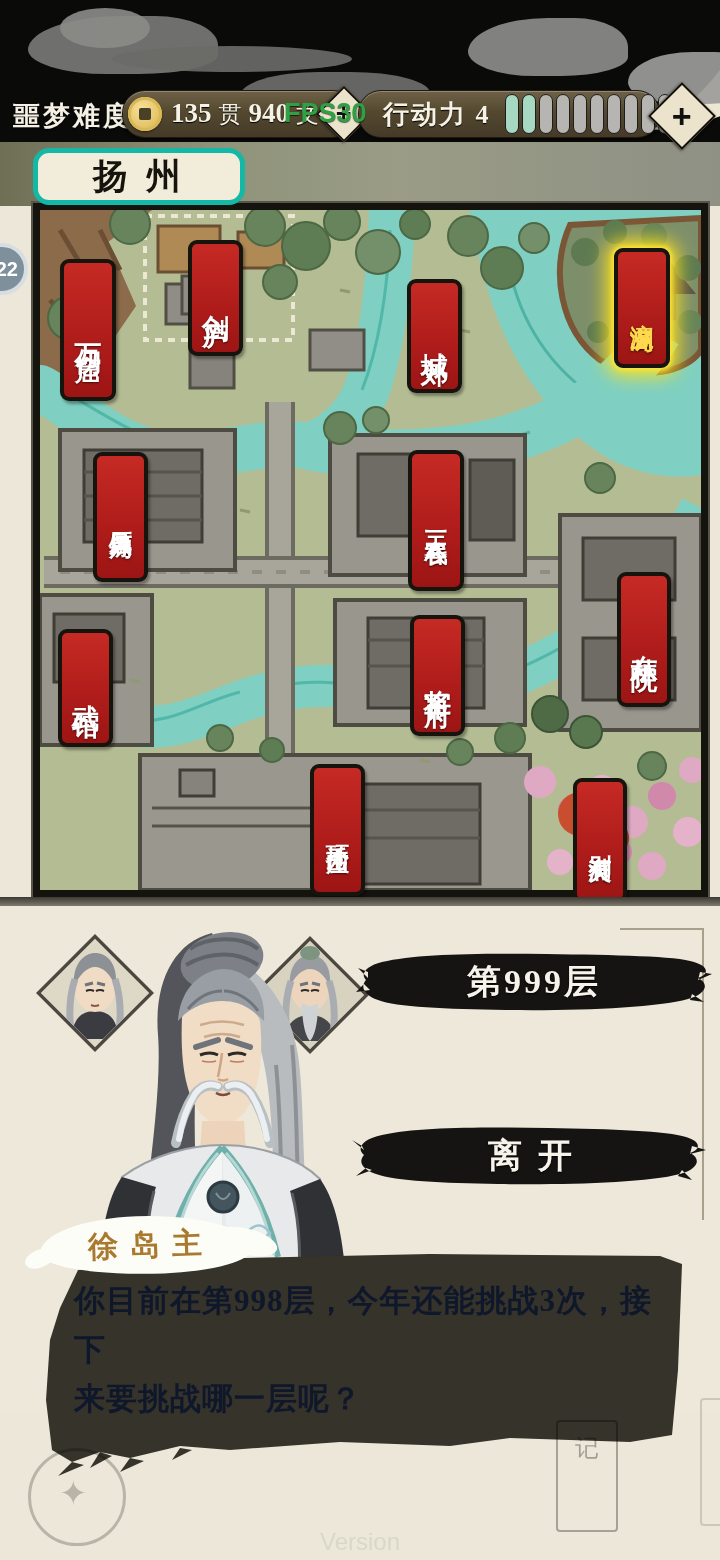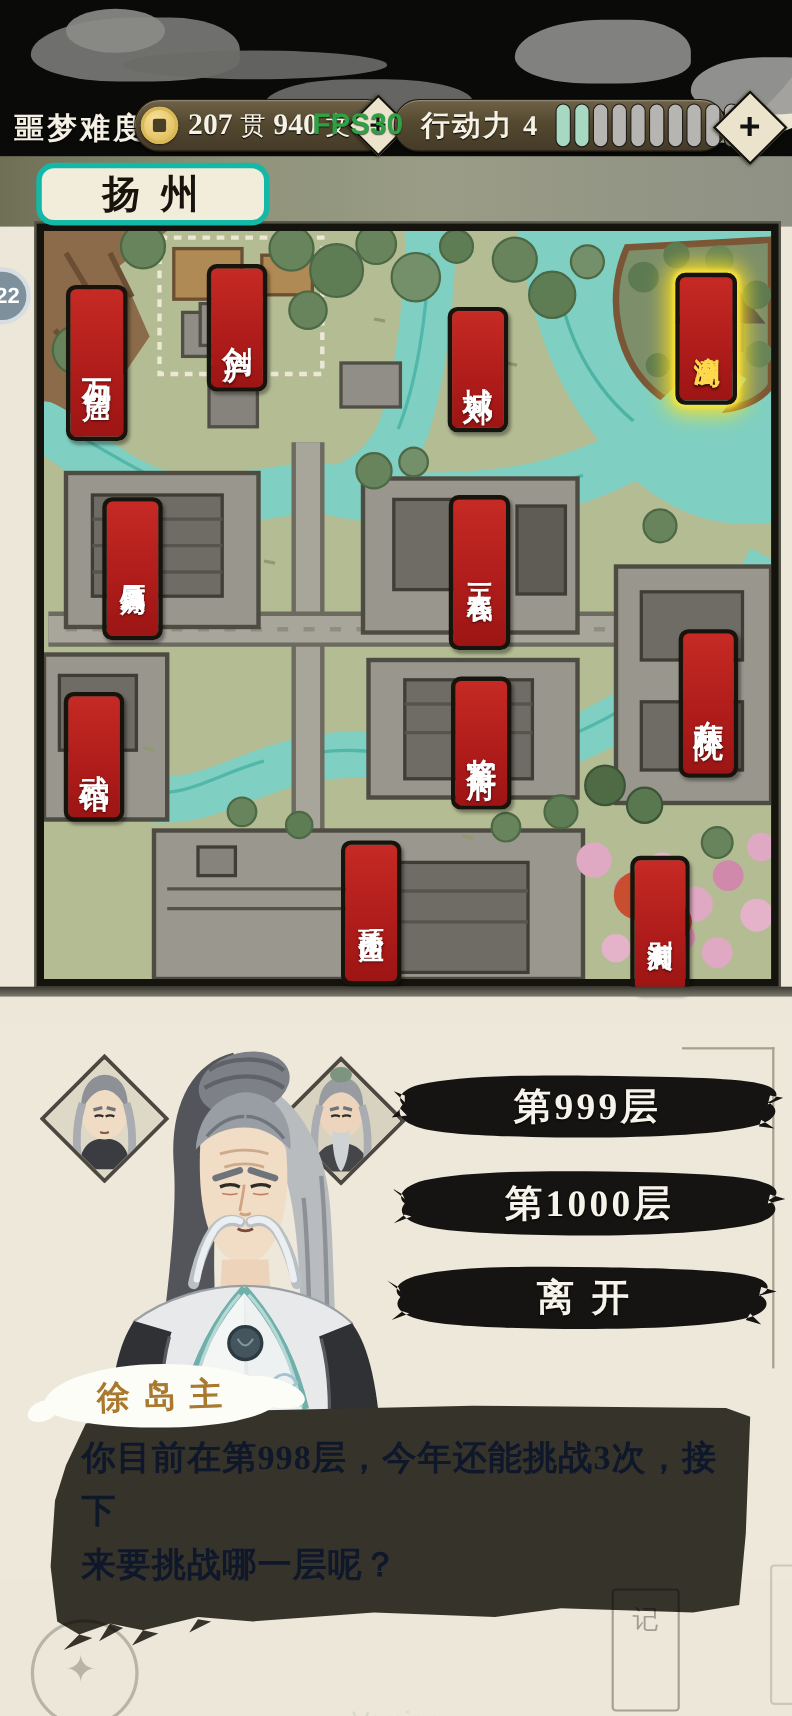"207" span.v { text: 207 -> 135 }
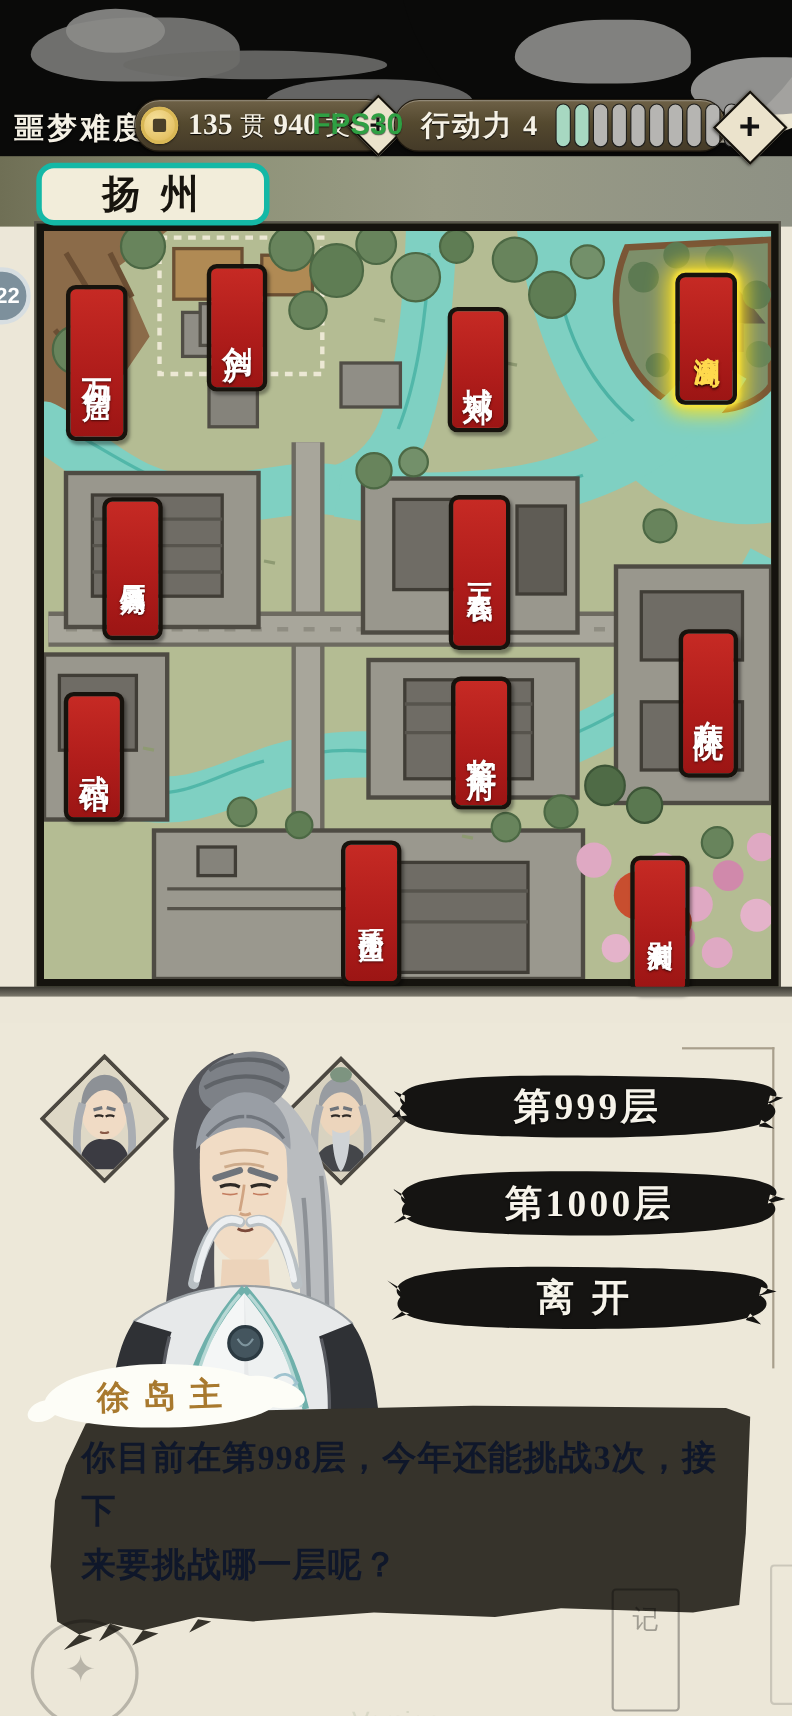"第999层" .bottom { margin-top: 24px -> none }
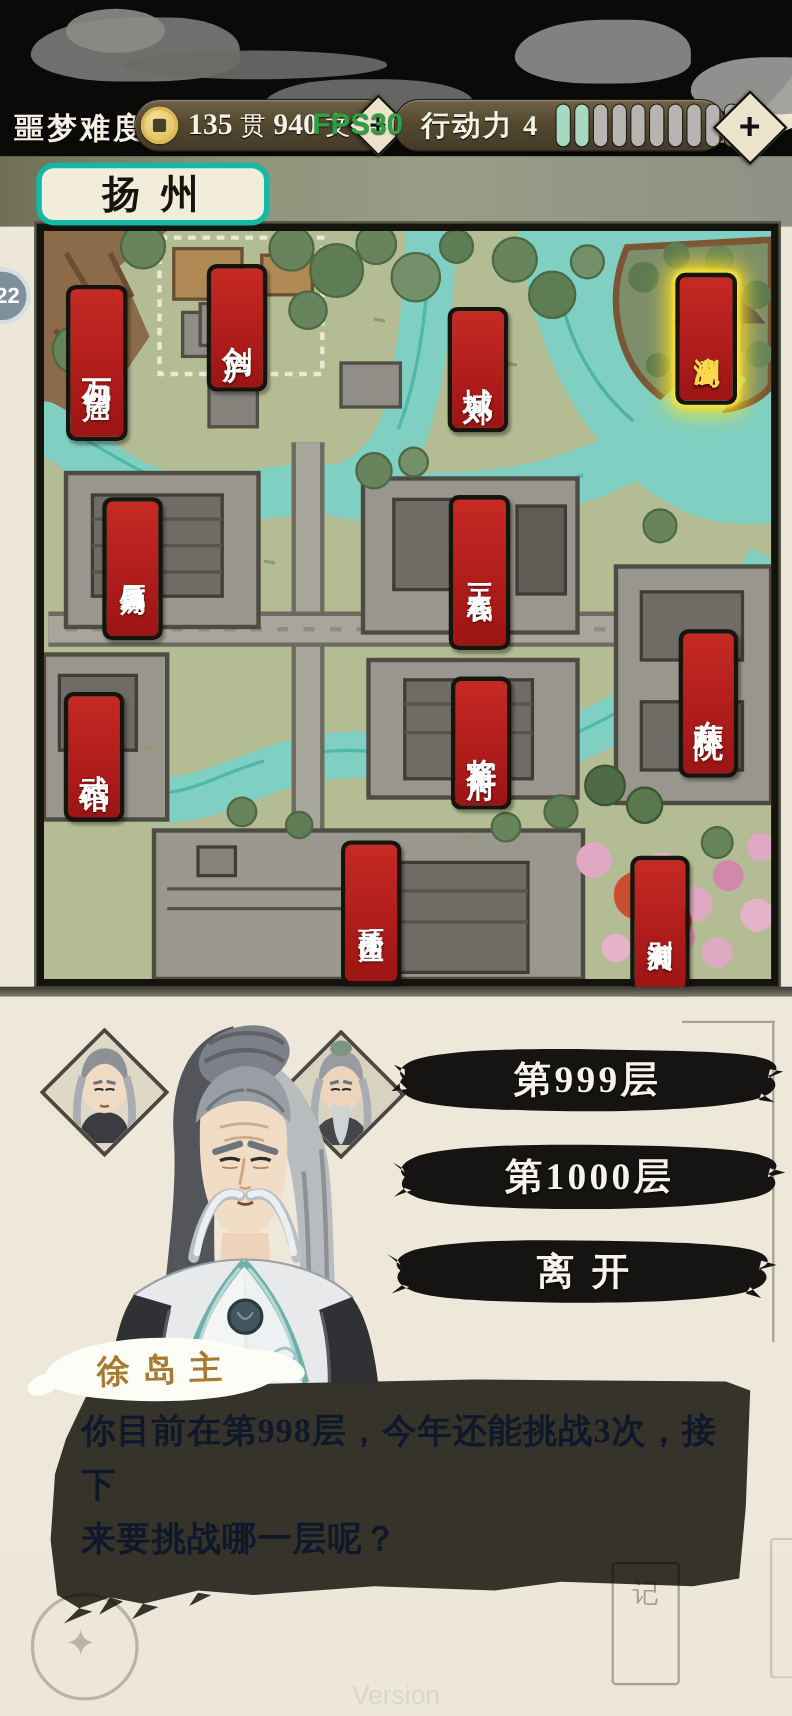"第1000层" div.brush-btn { html: <div> <svg> <path></path> </svg> <span>第1000层</span> </div> -> none }
